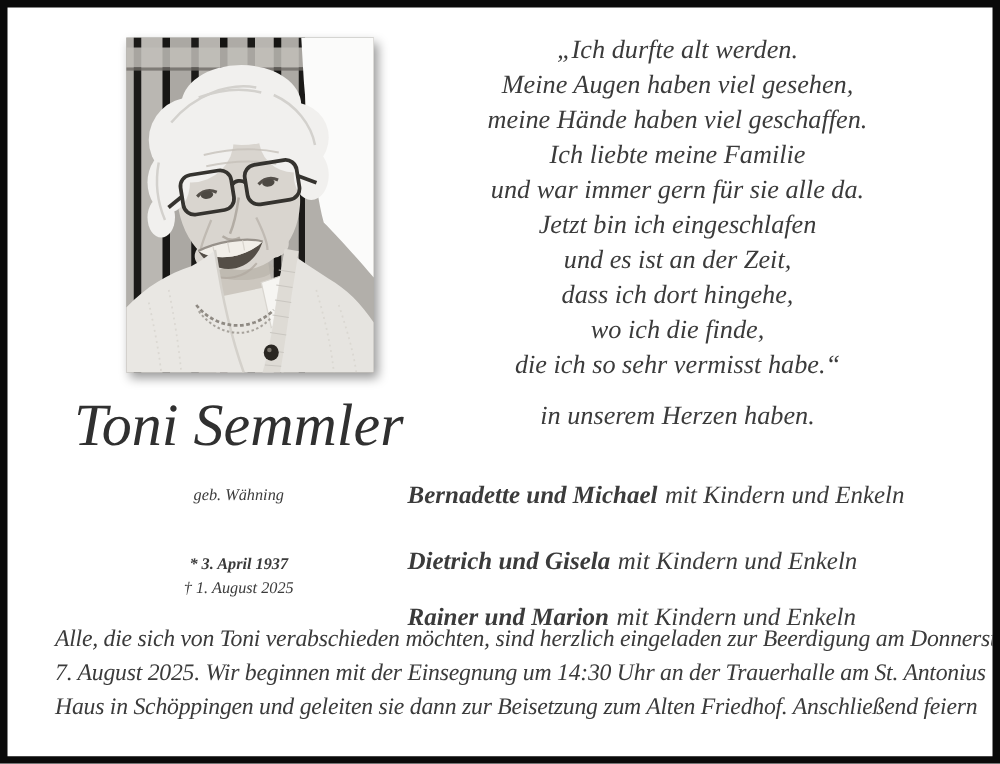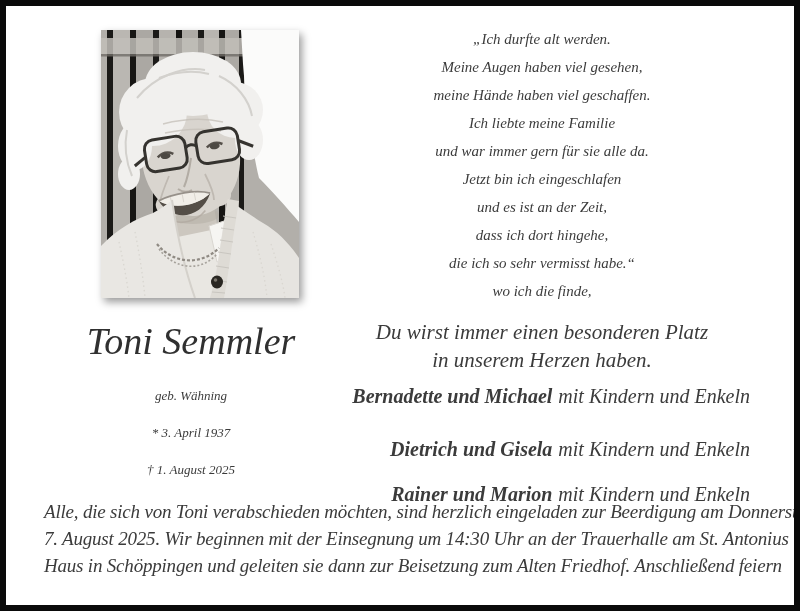"„Ich durfte alt werden." .poem { font-size: 15px -> 21px }
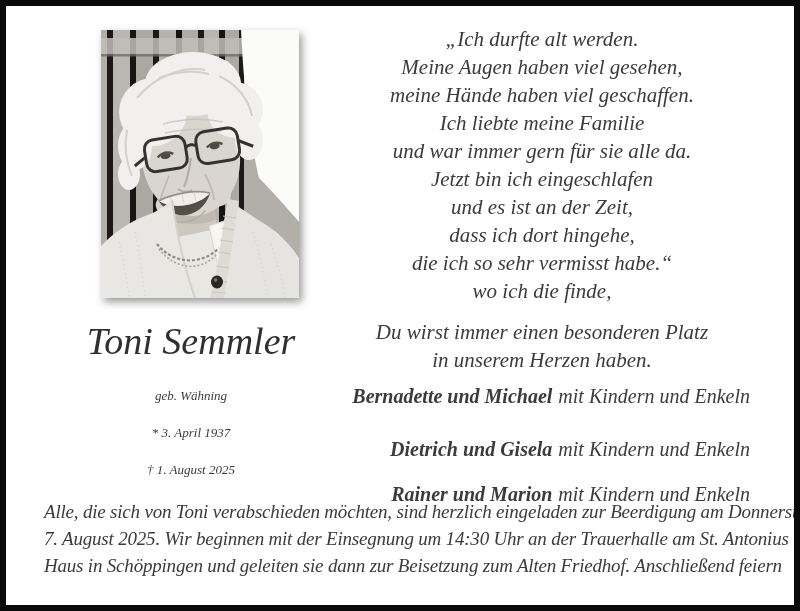"die ich so sehr vermisst" div { order: before "wo ich die finde," -> after "wo ich die finde," }
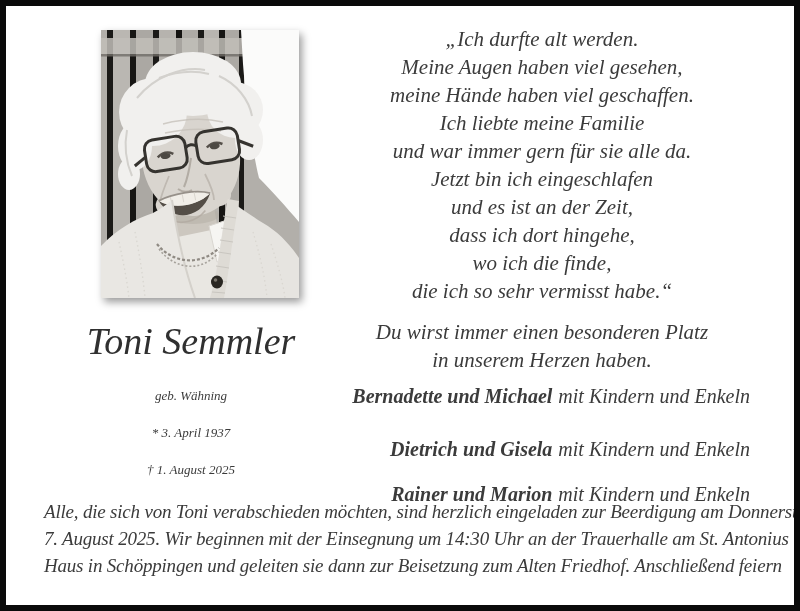"Toni Semmler" .name { font-size: 38px -> 48px }
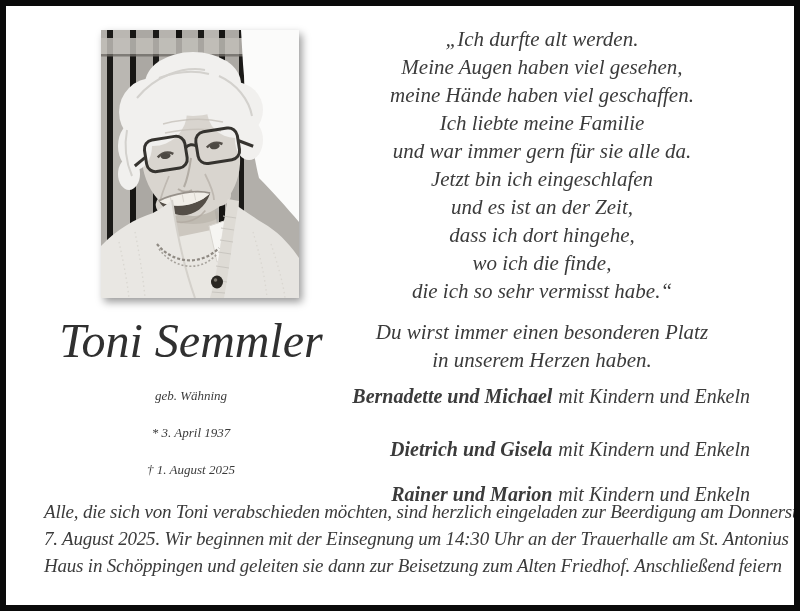"Du wirst immer einen besonderen" div { html: <div>Du wirst immer einen besonderen Platz</div> -> none }
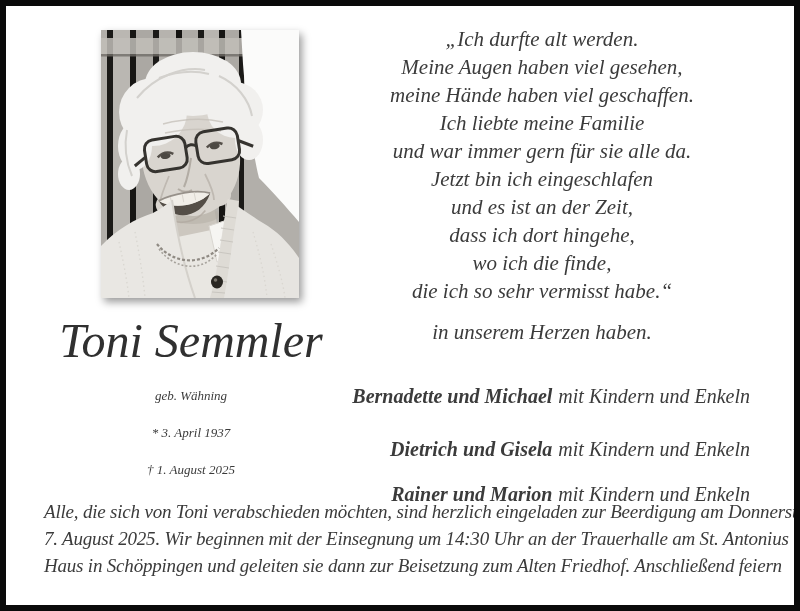"Bernadette und Michael mit Kindern" .family-row { text-align: right -> left }
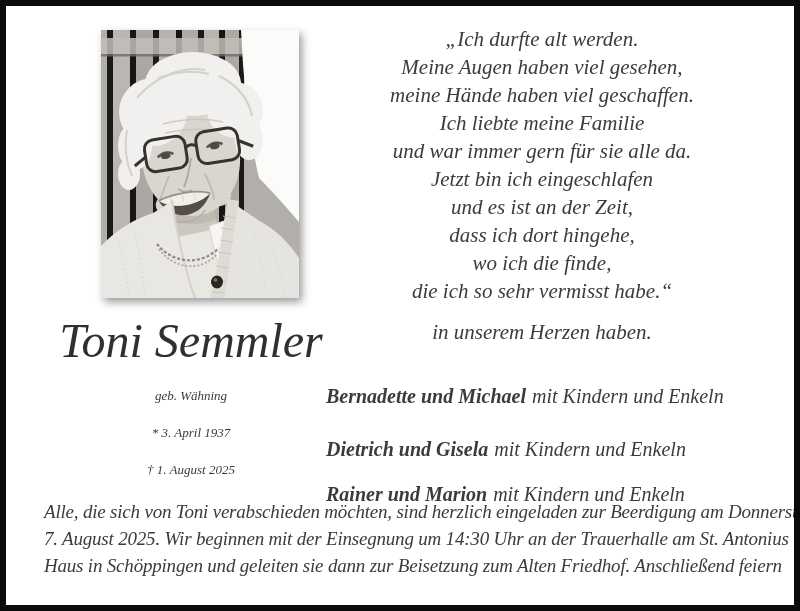"* 3. April 1937" .detail.birth { font-weight: none -> bold; top: 414px -> 432px }
